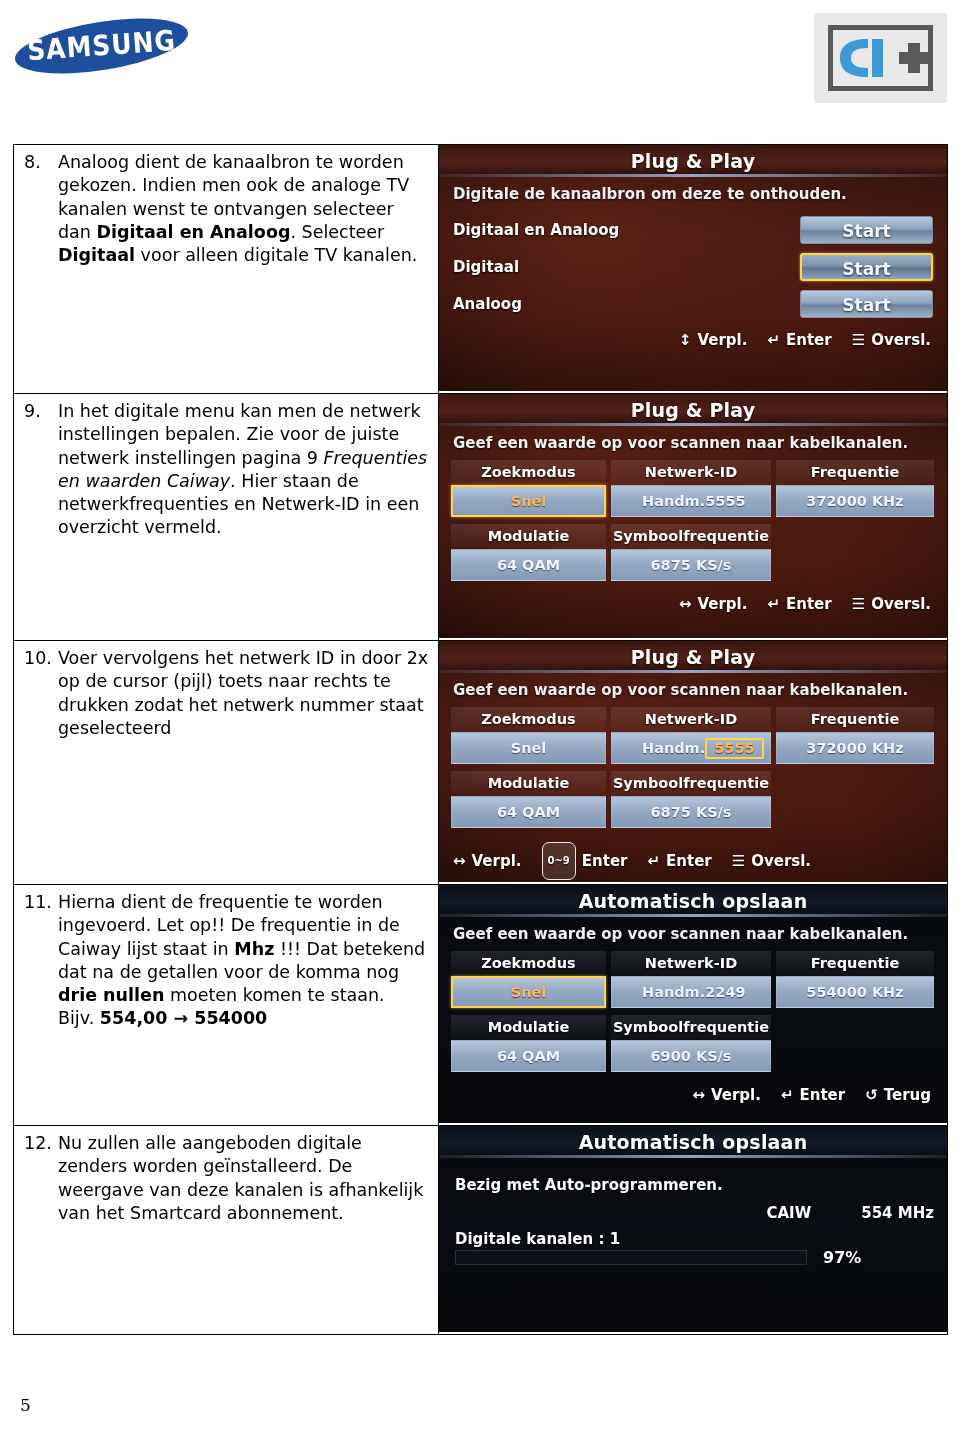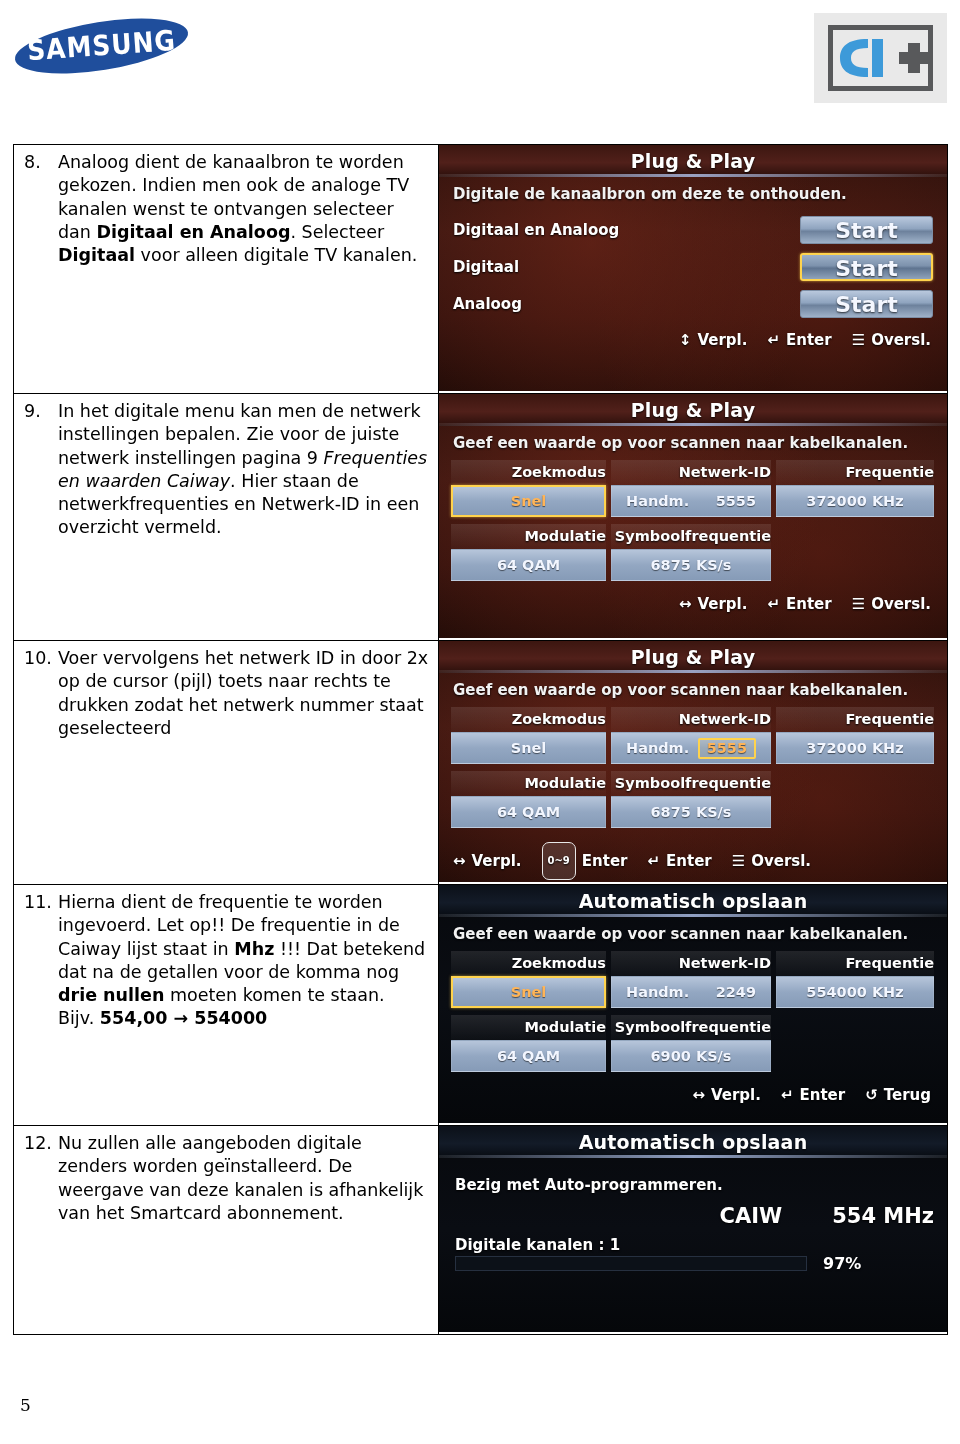"Start" .btn { font-size: 22px -> 17px }
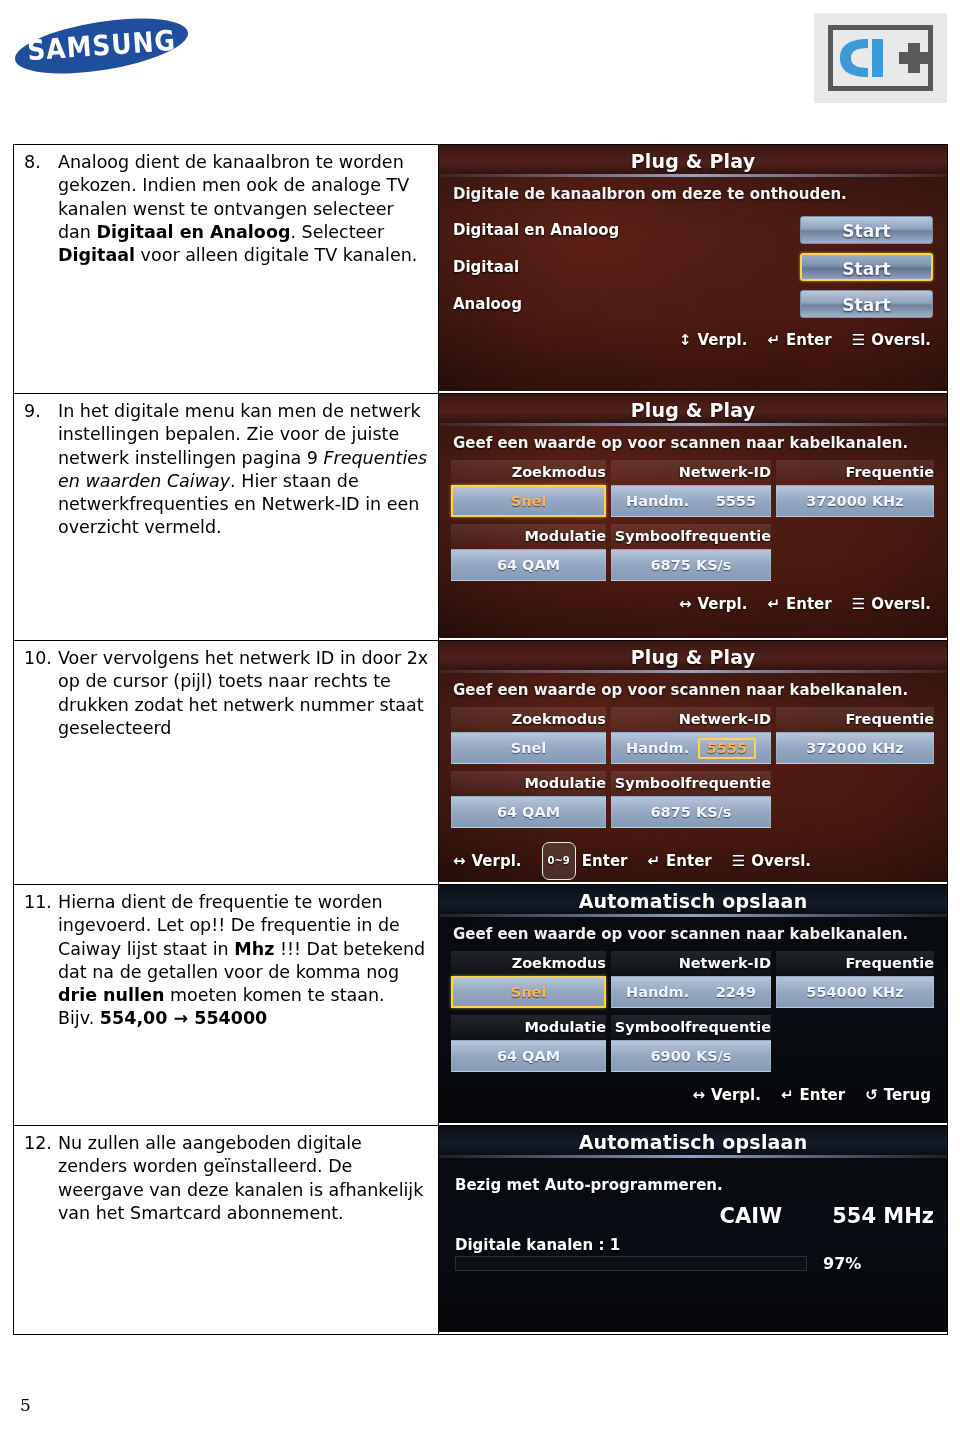"Zoekmodus" .fld .hd { text-align: right -> center }
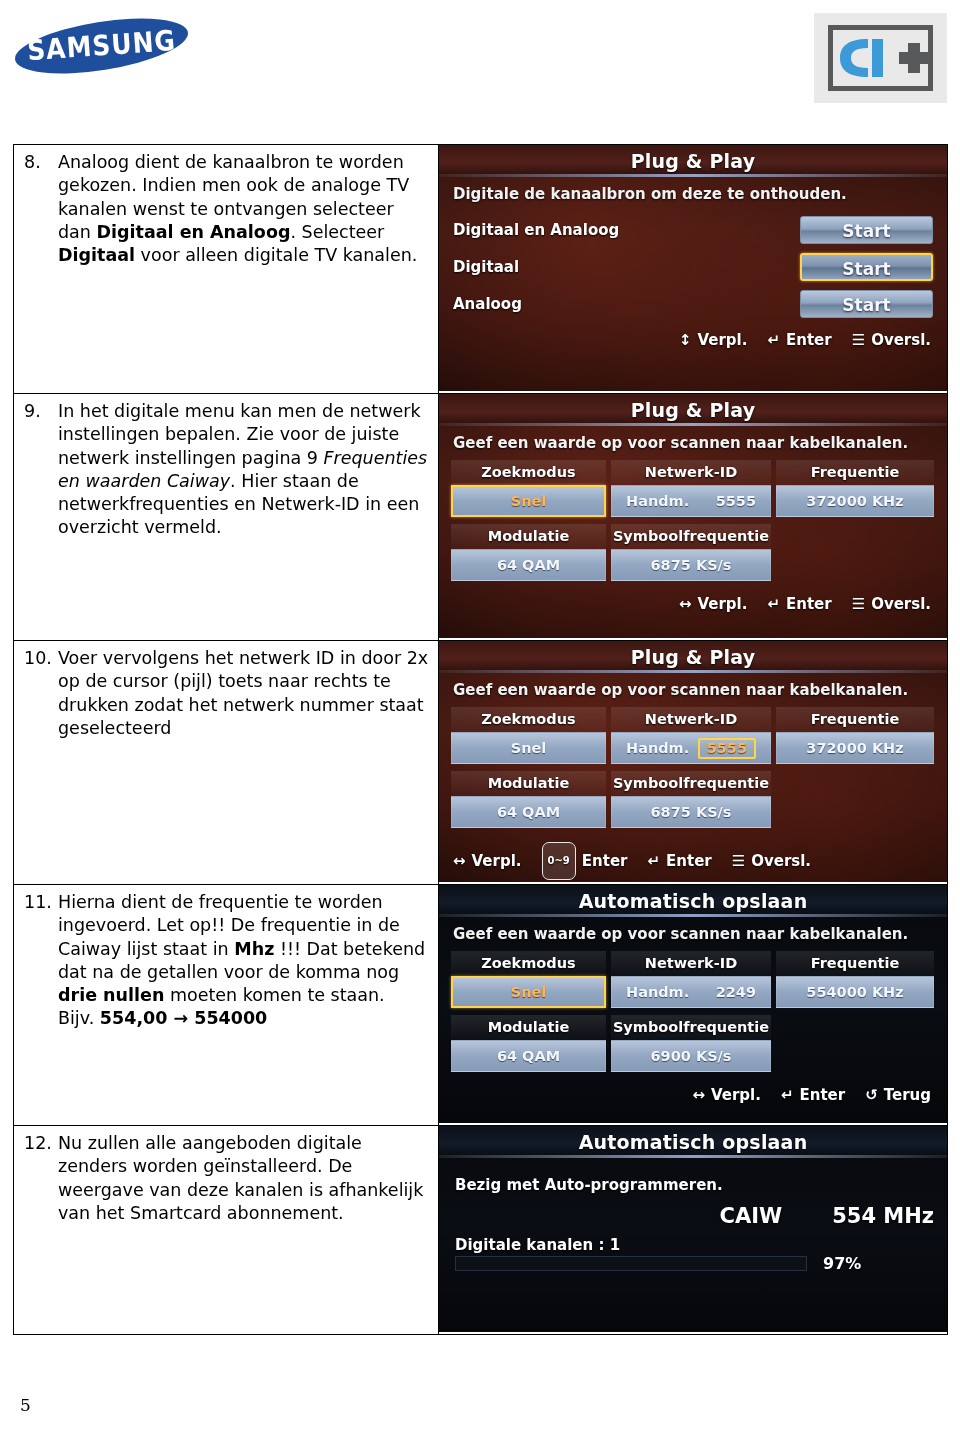"Handm." .fld .vl.two { padding: 0 14px -> 0 30px }
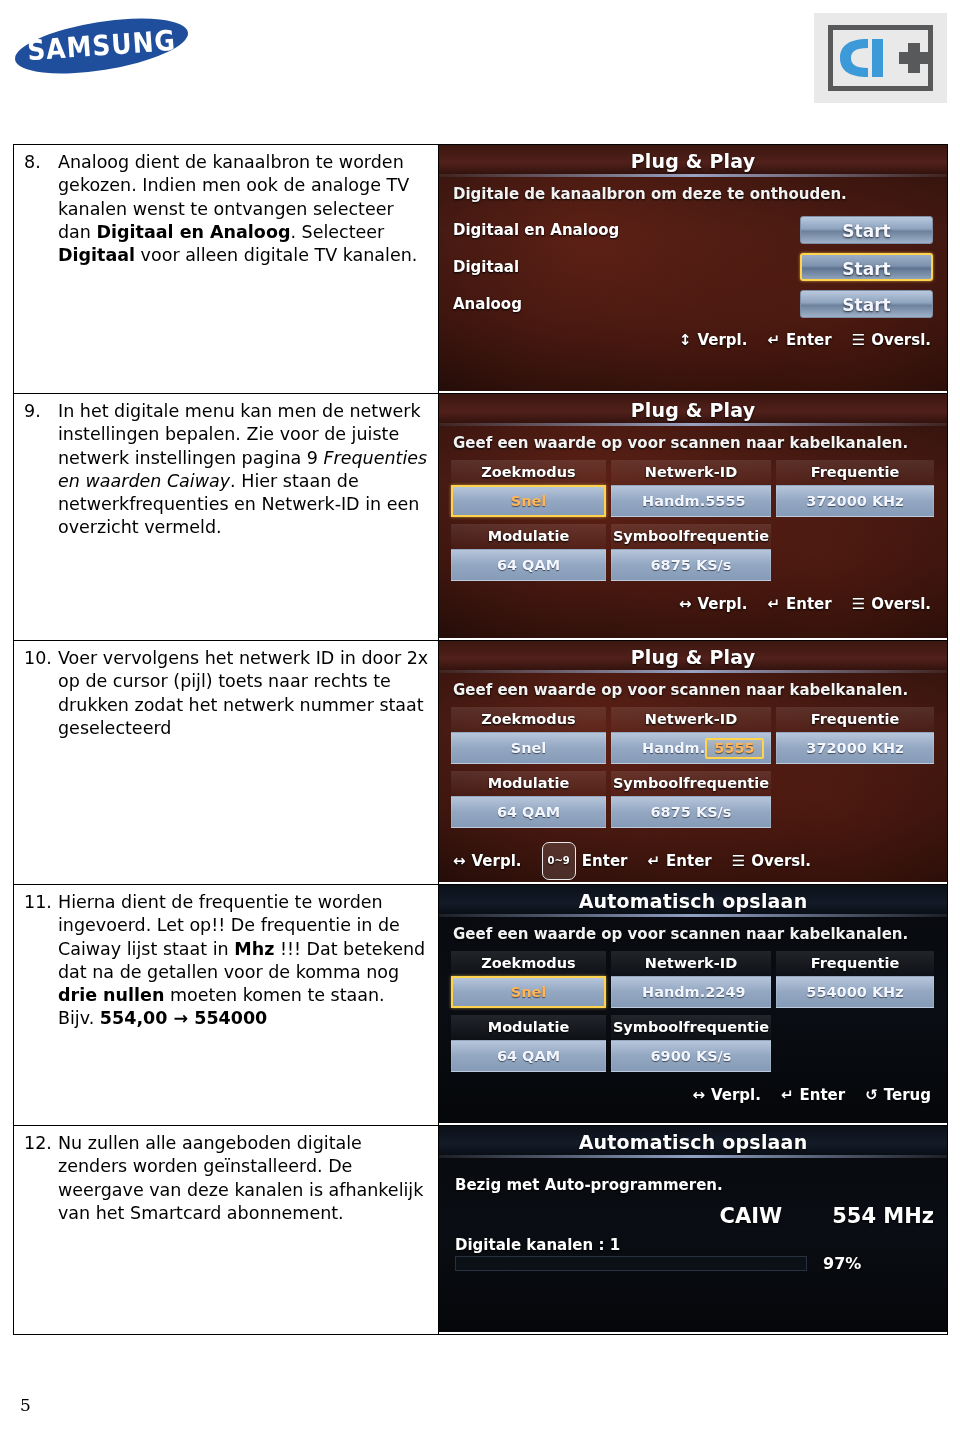"CAIW" .prog-top { font-size: 21px -> 15px }
